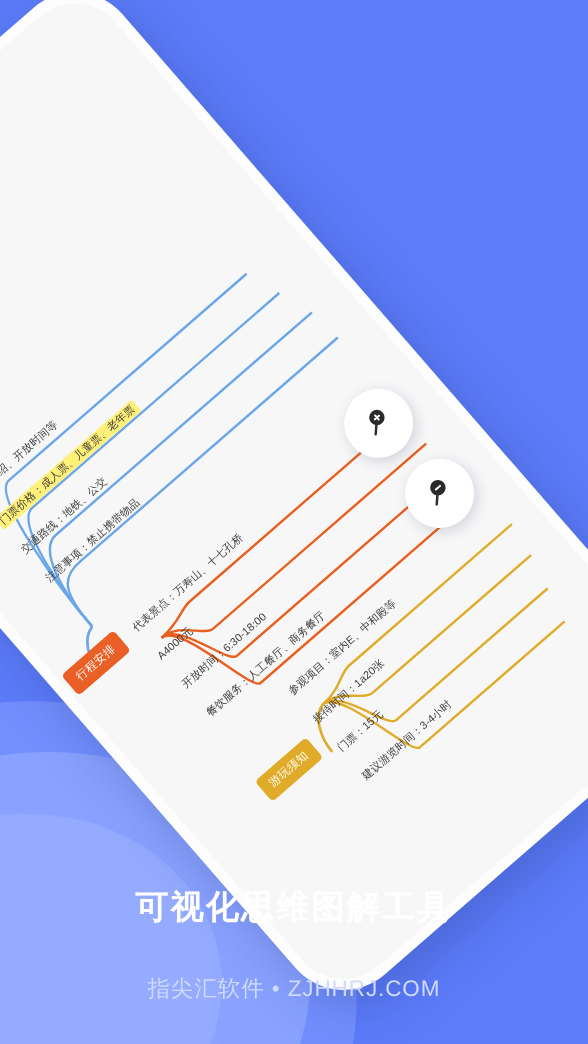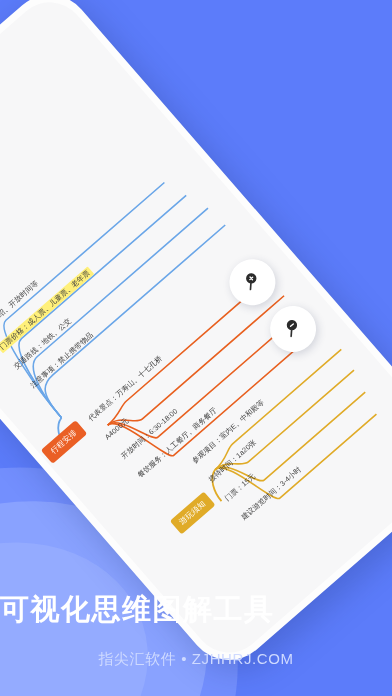"可视化思维图解工具" #headline { font-size: 29px -> 22px; text-align: none -> center }
